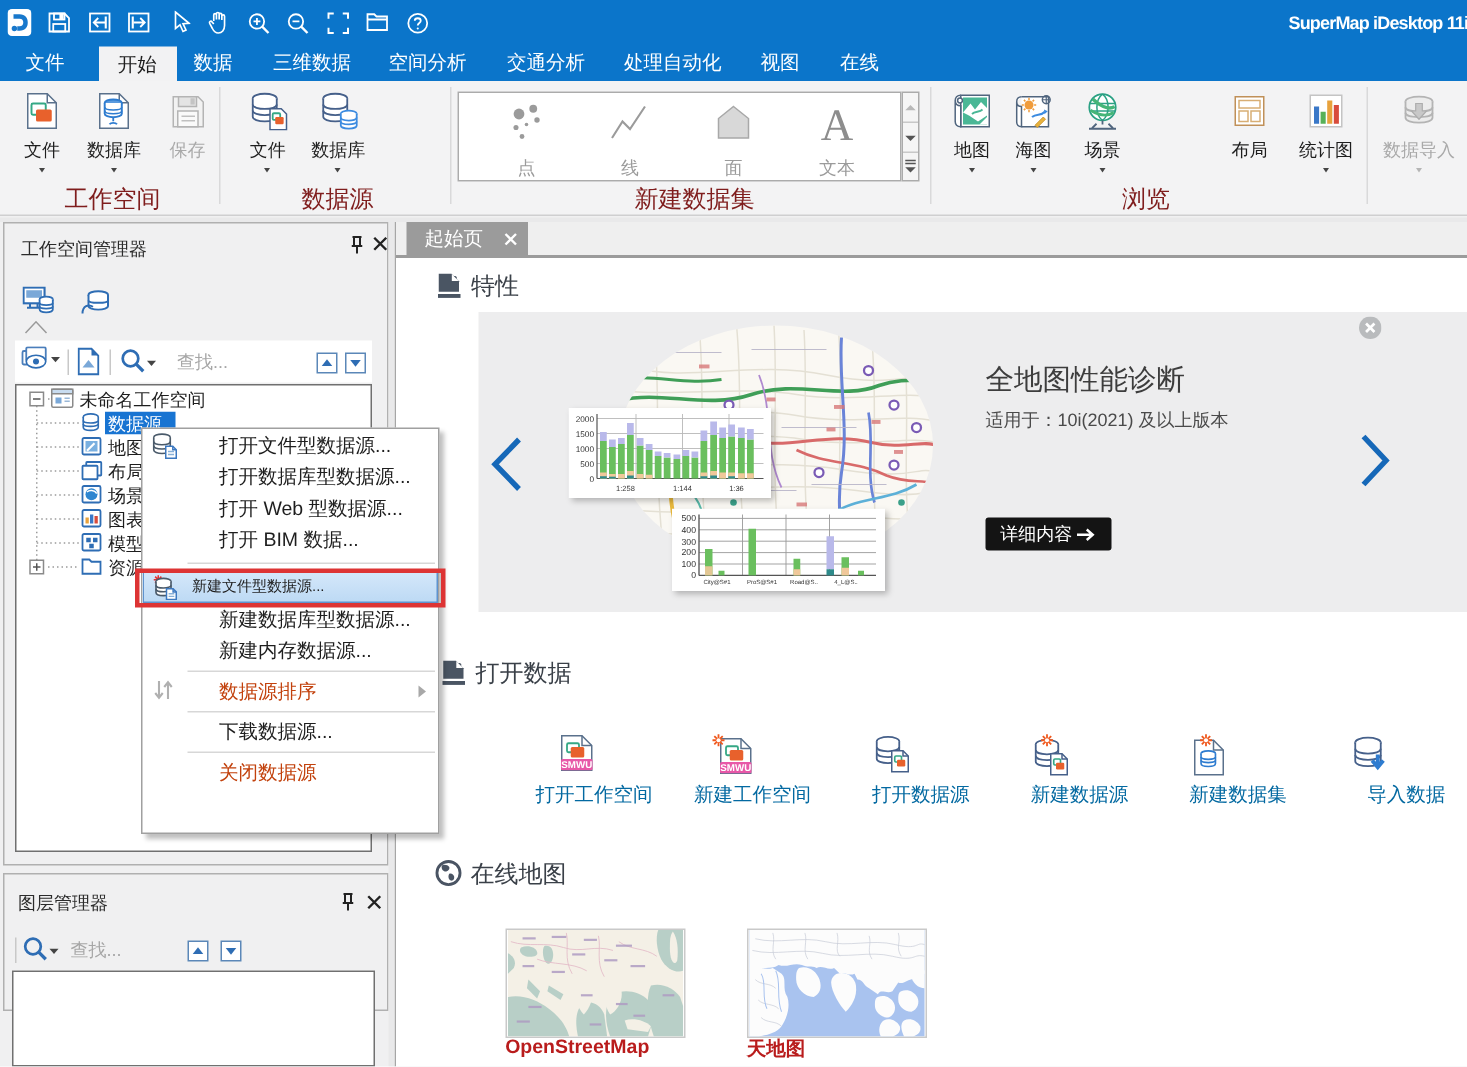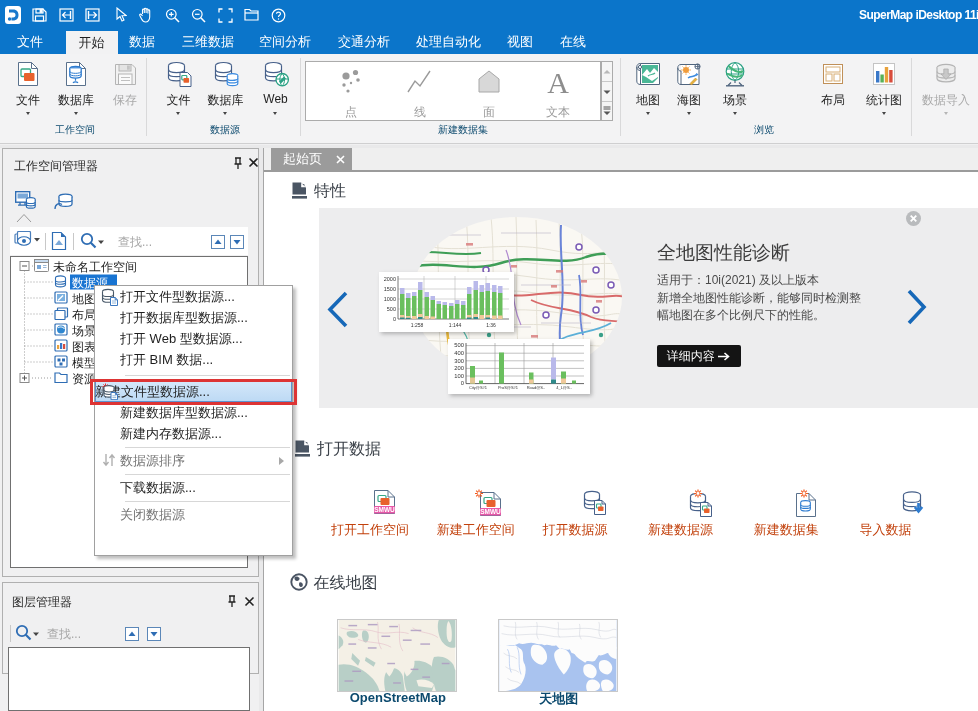"Web" div.rb { html: <div> <svg> <g> <ellipse></ellipse> <path></path> <path></path> </g> <circle></circle> <path></path> <path></path> </svg> <div>Web</div> <div></div> </div> -> none }
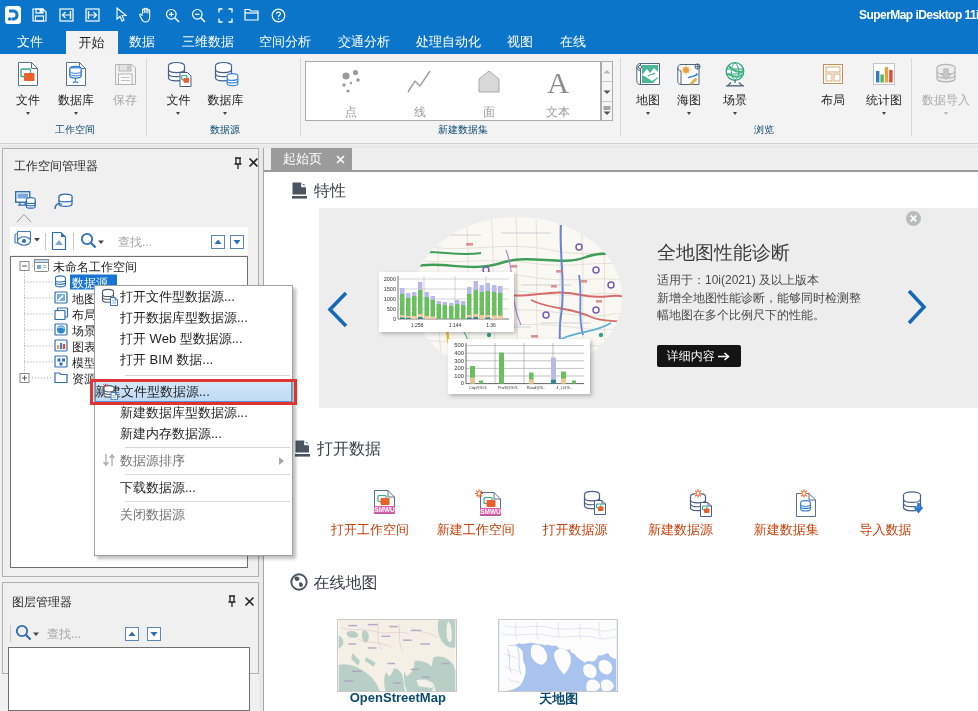"工作空间" .glabel { color: #0c4a6e -> #7f1d1d; font-size: 10px -> 16px }
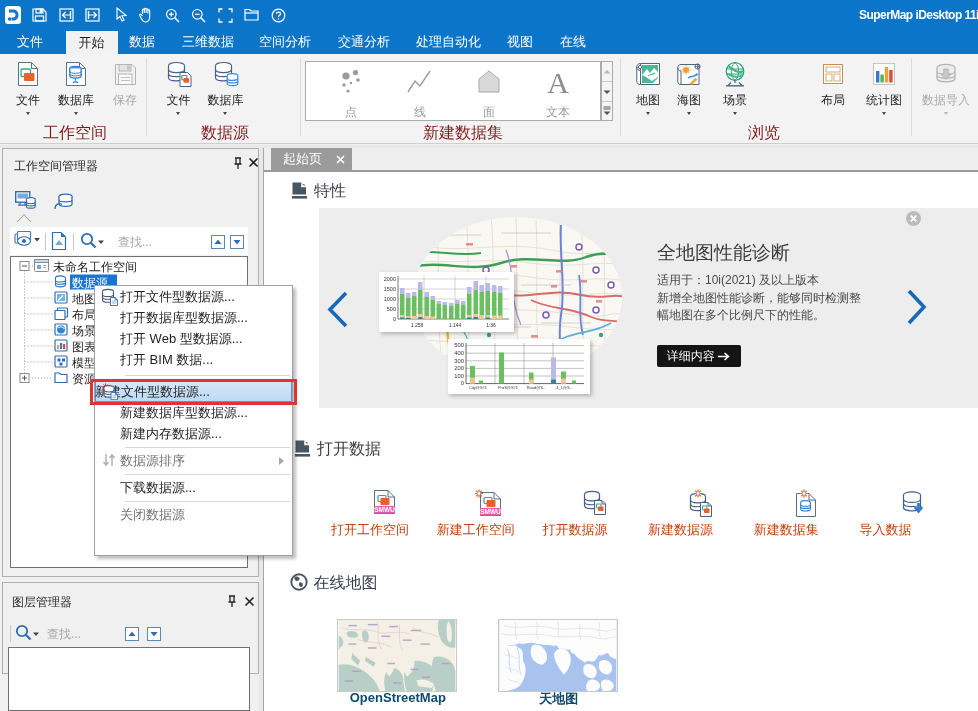"打开文件型数据源..." .ci { padding-left: 25px -> 51px }
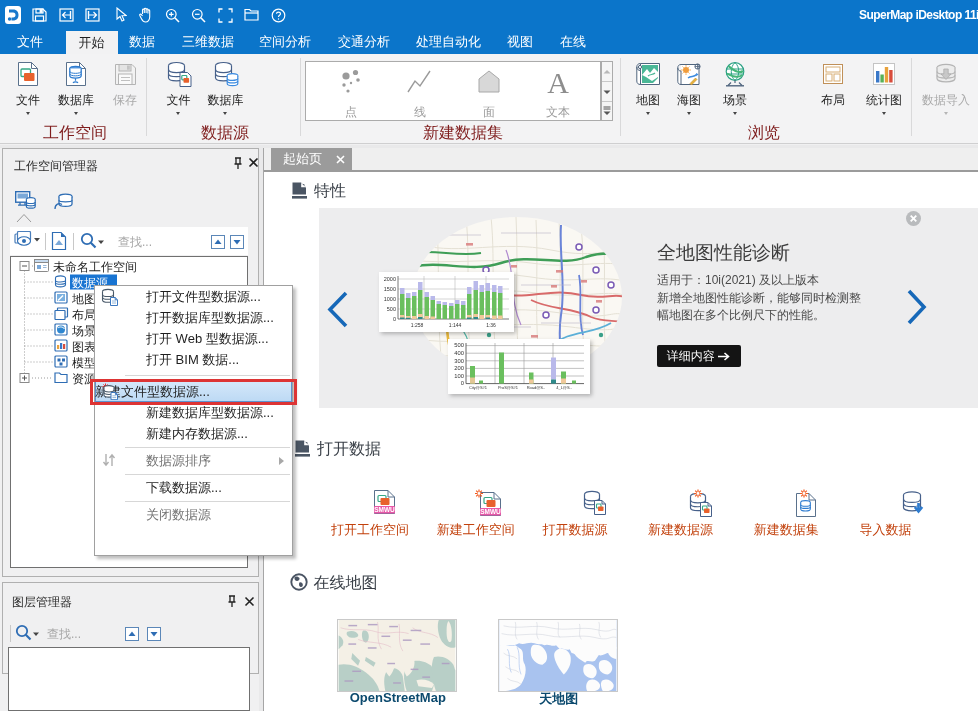"新增全地图性能诊断，能够同时检测整" div.bbody { html: <div>新增全地图性能诊断，能够同时检测整<br>幅地图在多个比例尺下的性能。</div> -> none }
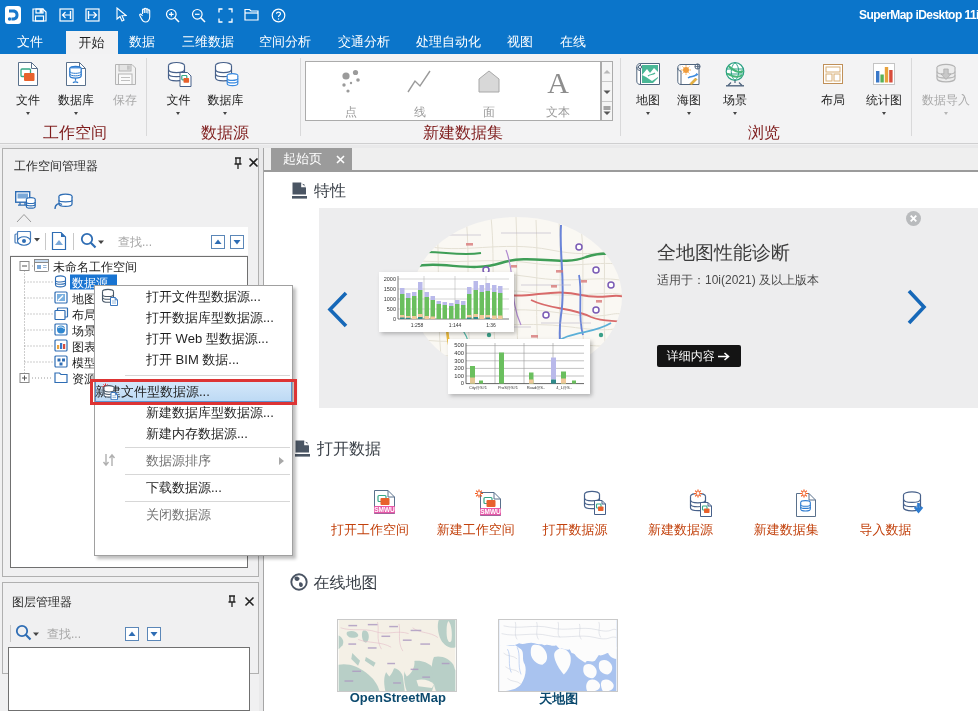"新建文件型数据源..." #hl { font-size: 13px -> 10px; padding-left: none -> 33px }
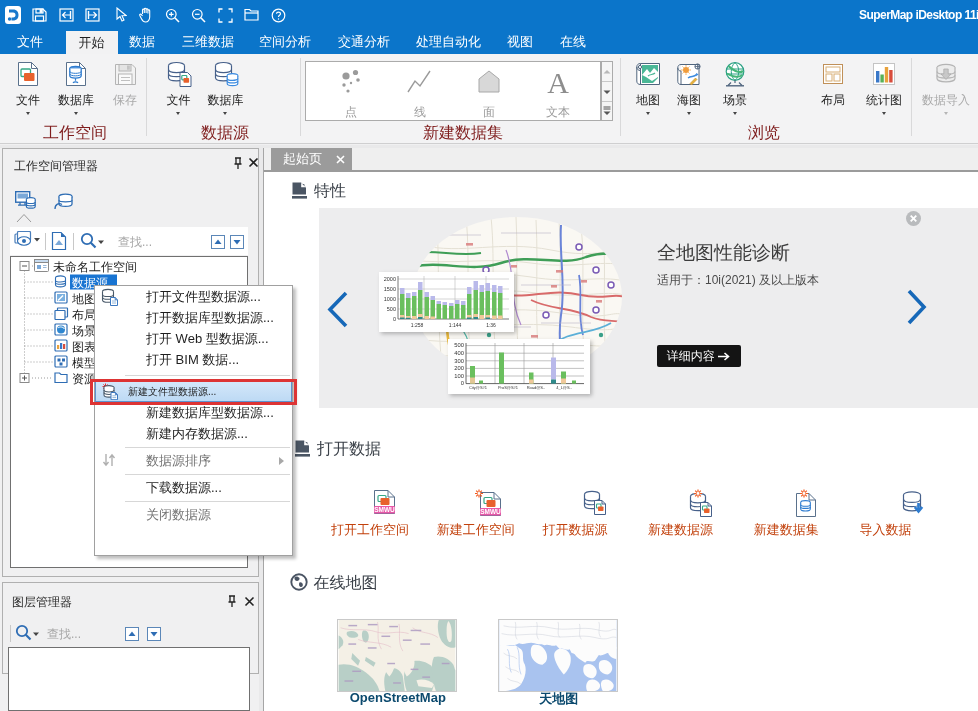"数据源排序" .ci.dis { color: #737373 -> #c2410c }
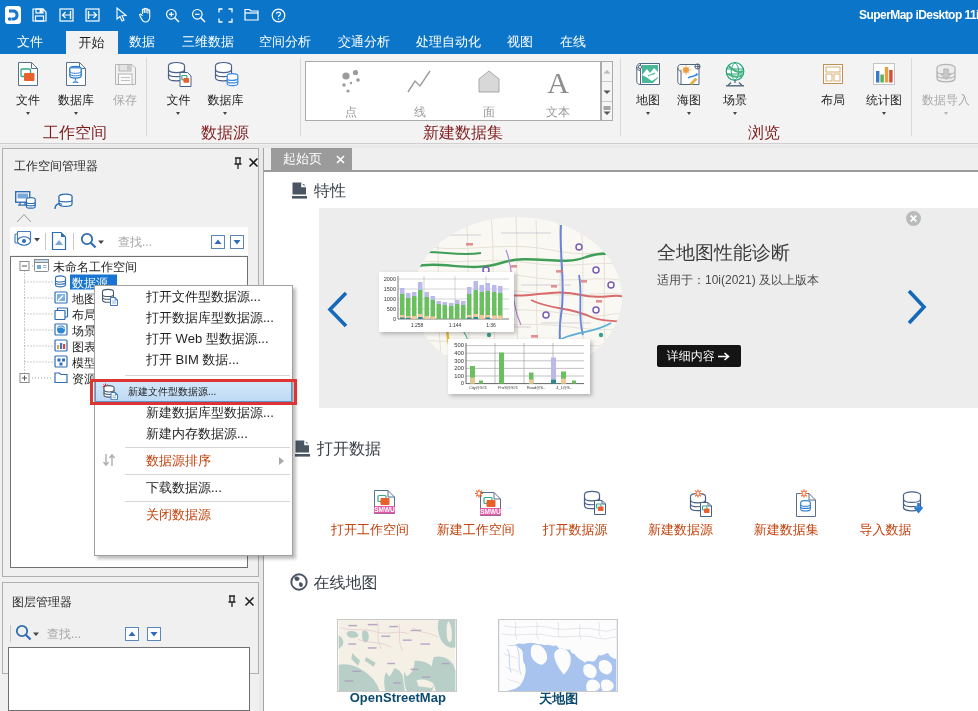"打开工作空间" .od { color: #c2410c -> #0369a1; text-align: left -> right }
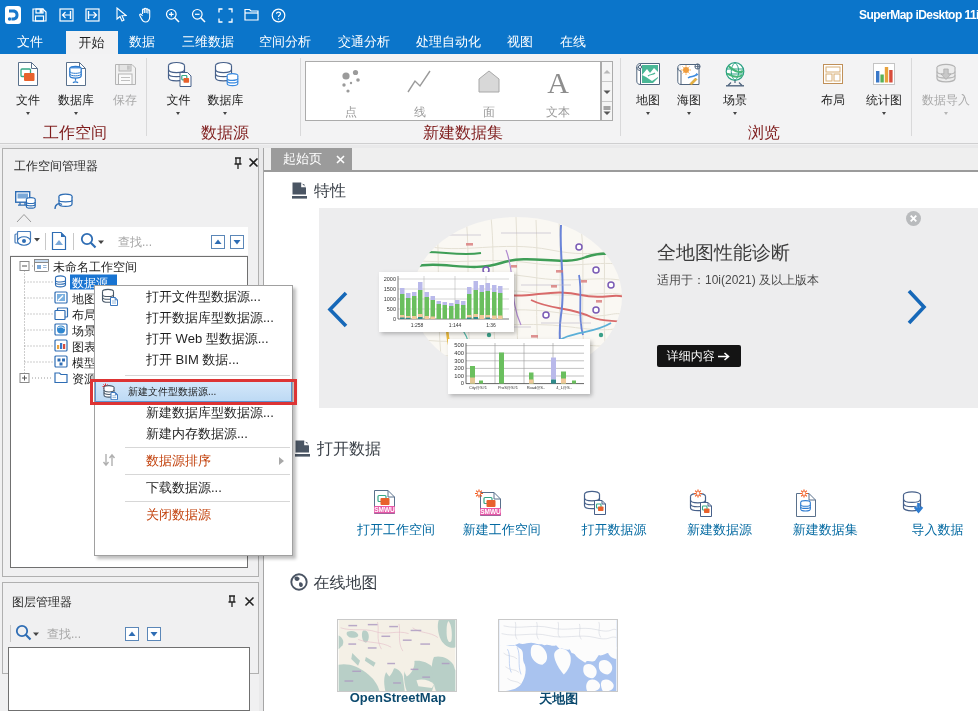"OpenStreetMap" .om .oml { color: #0c4a6e -> #b91c1c; text-align: center -> none }
